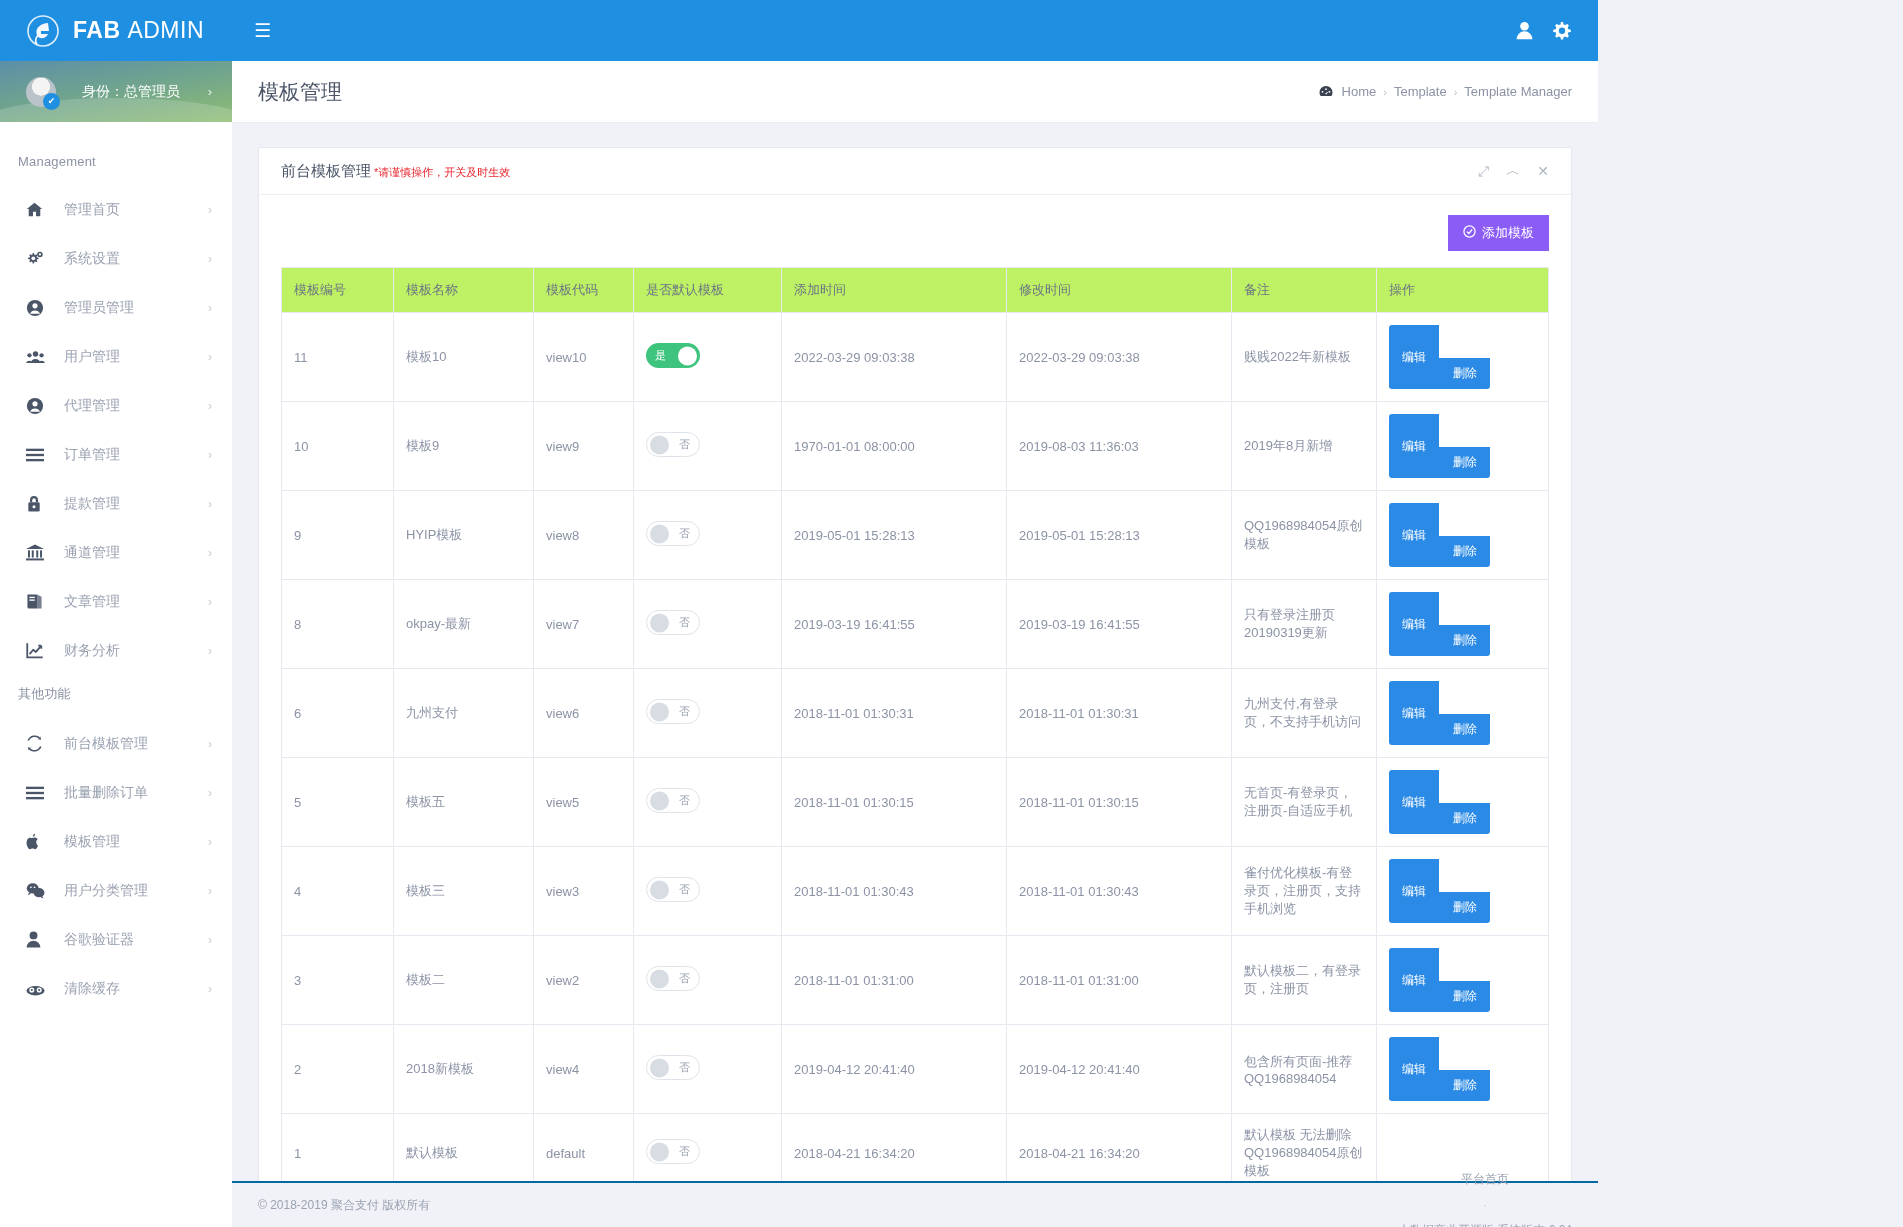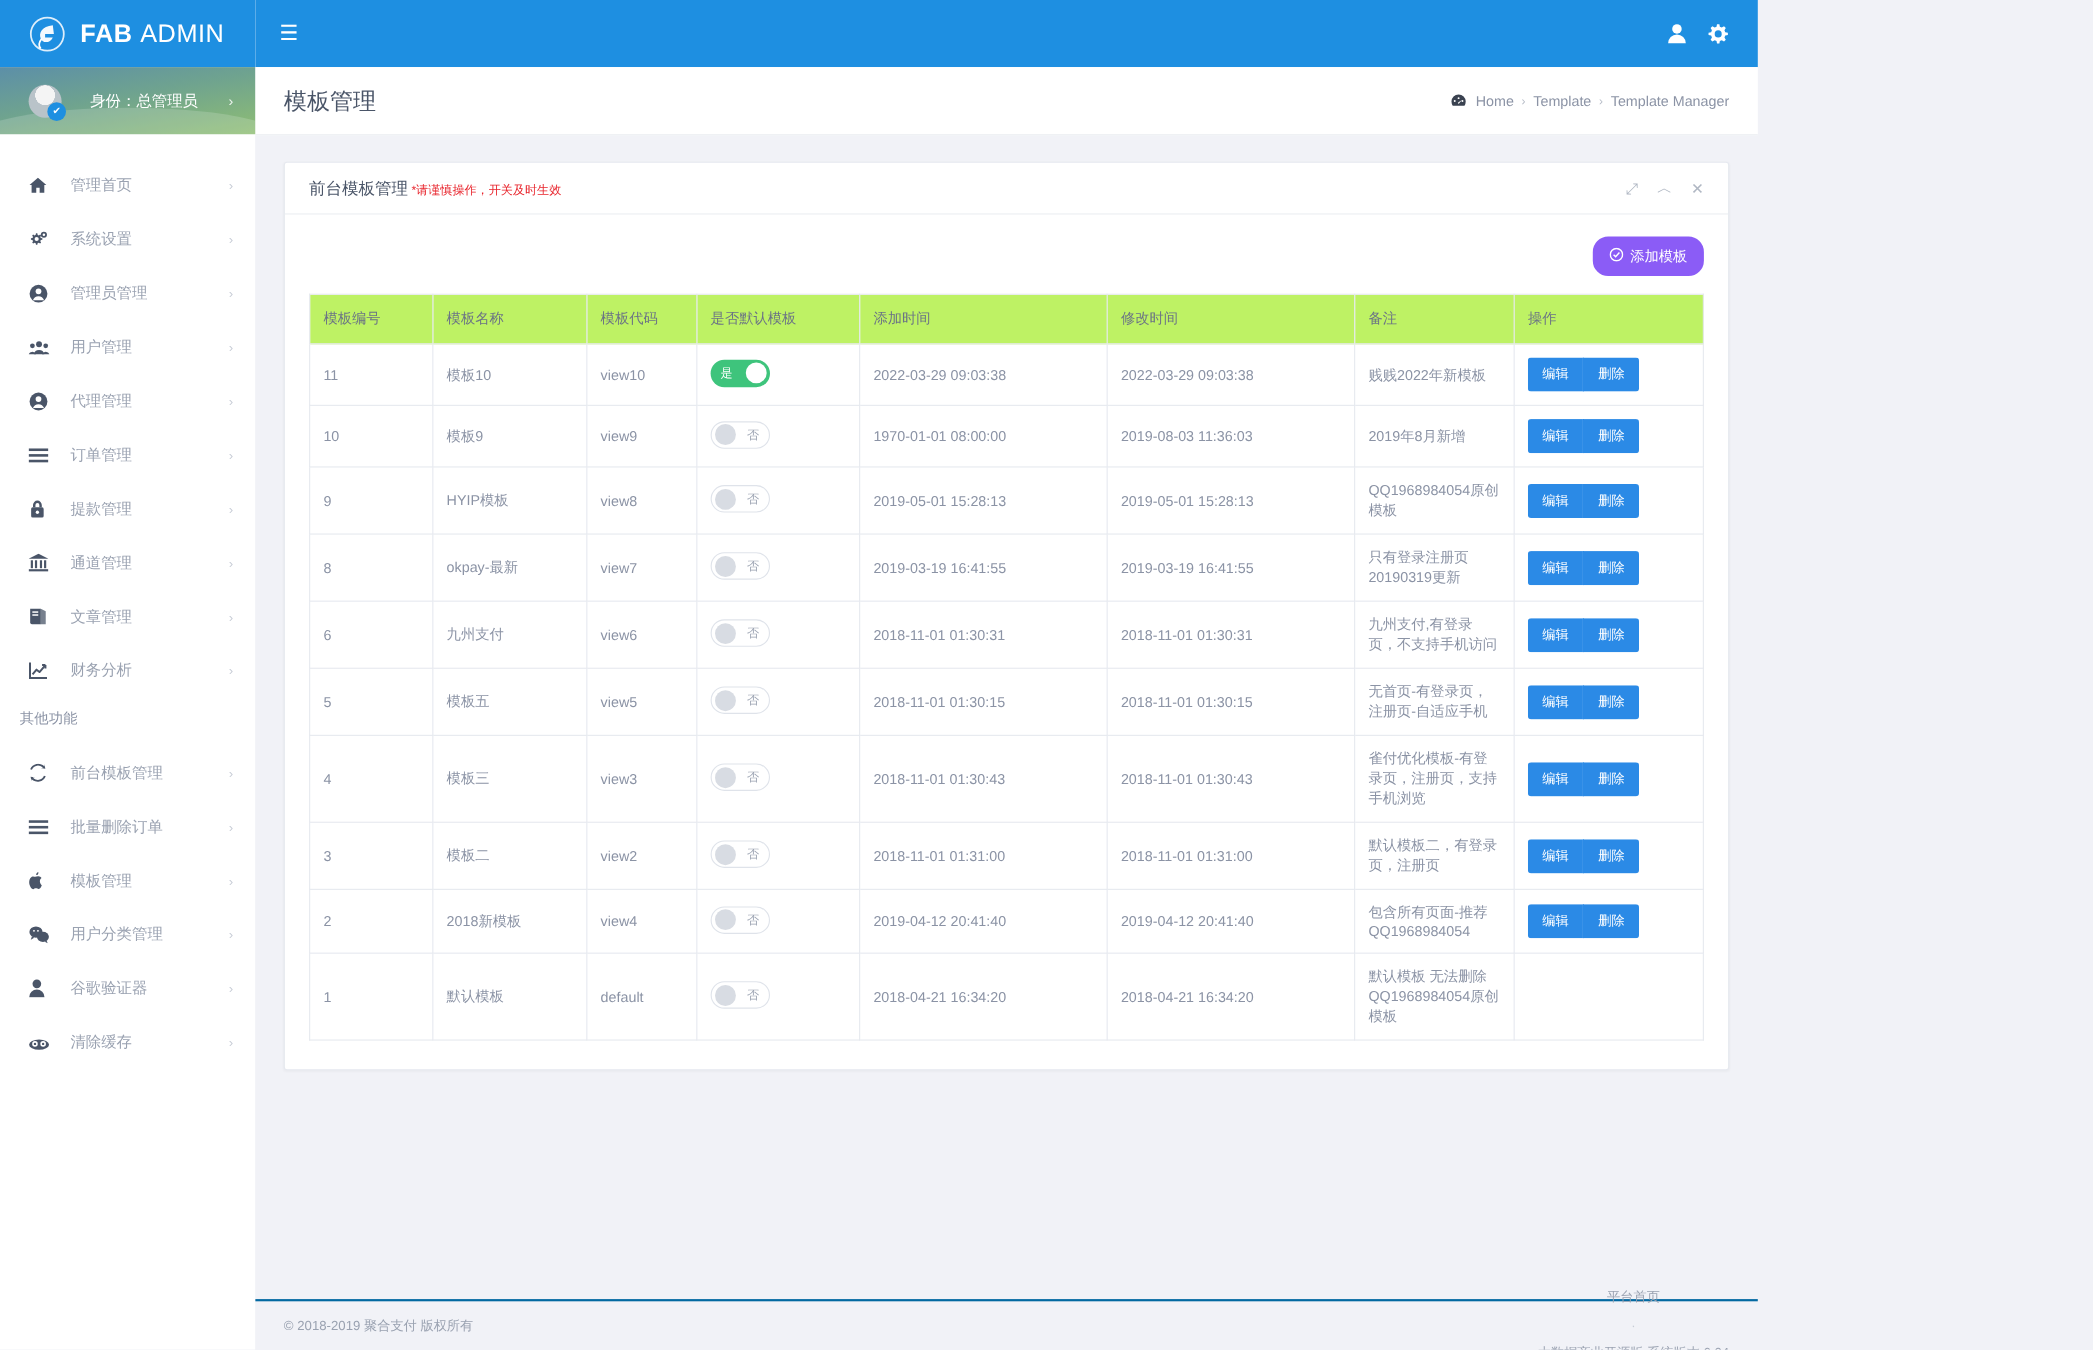"Management" div.menu-section { html: none -> <div>Management</div> }
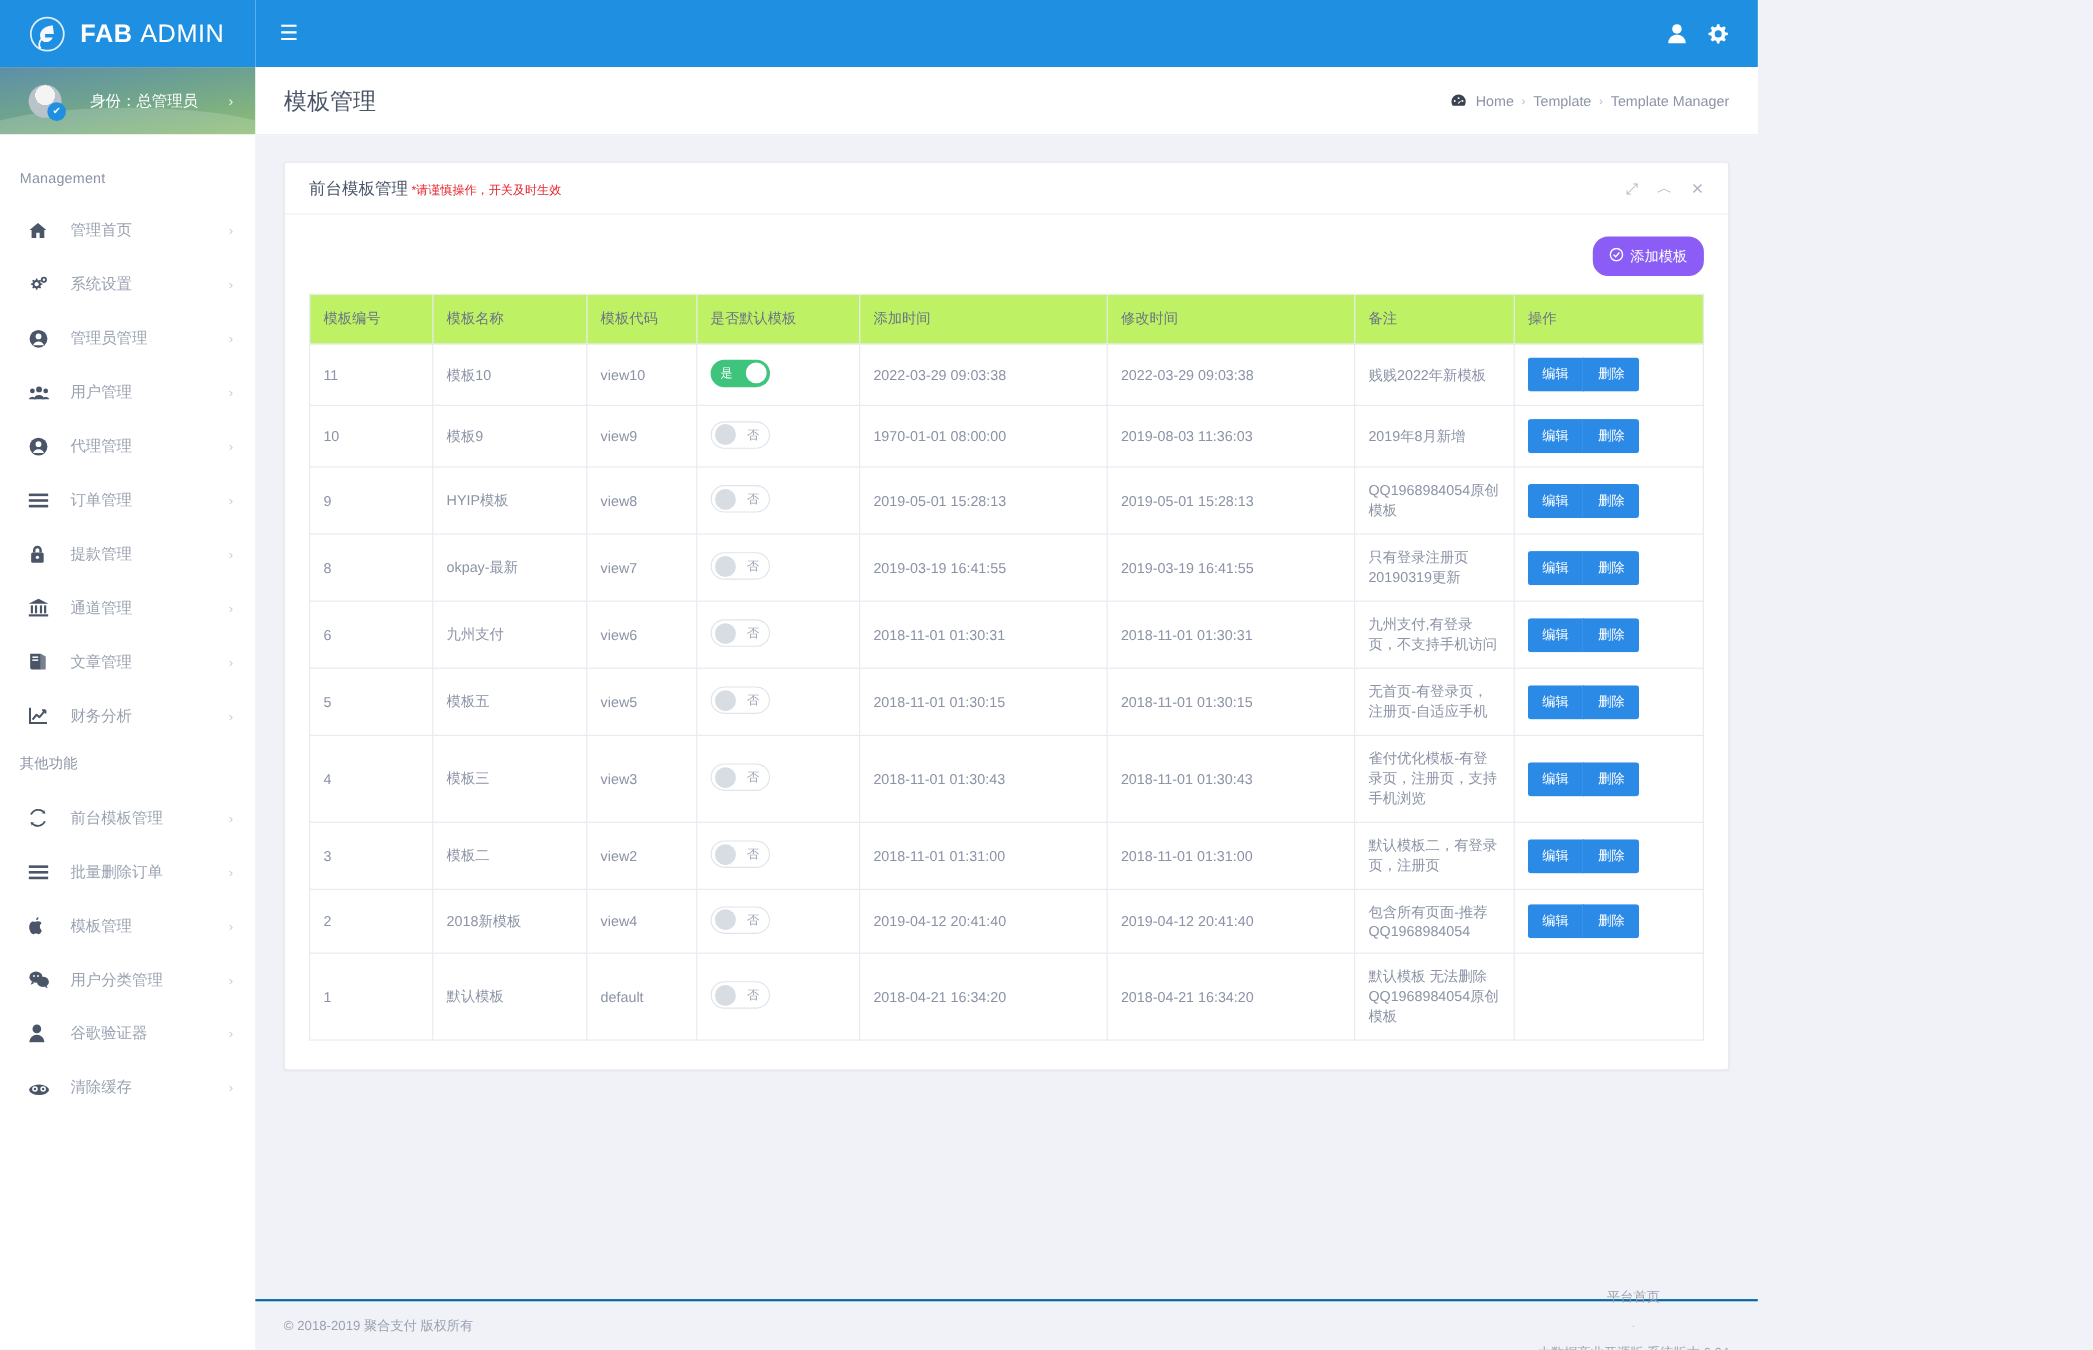"添加模板" .btn-add { border-radius: 14px -> 0 }
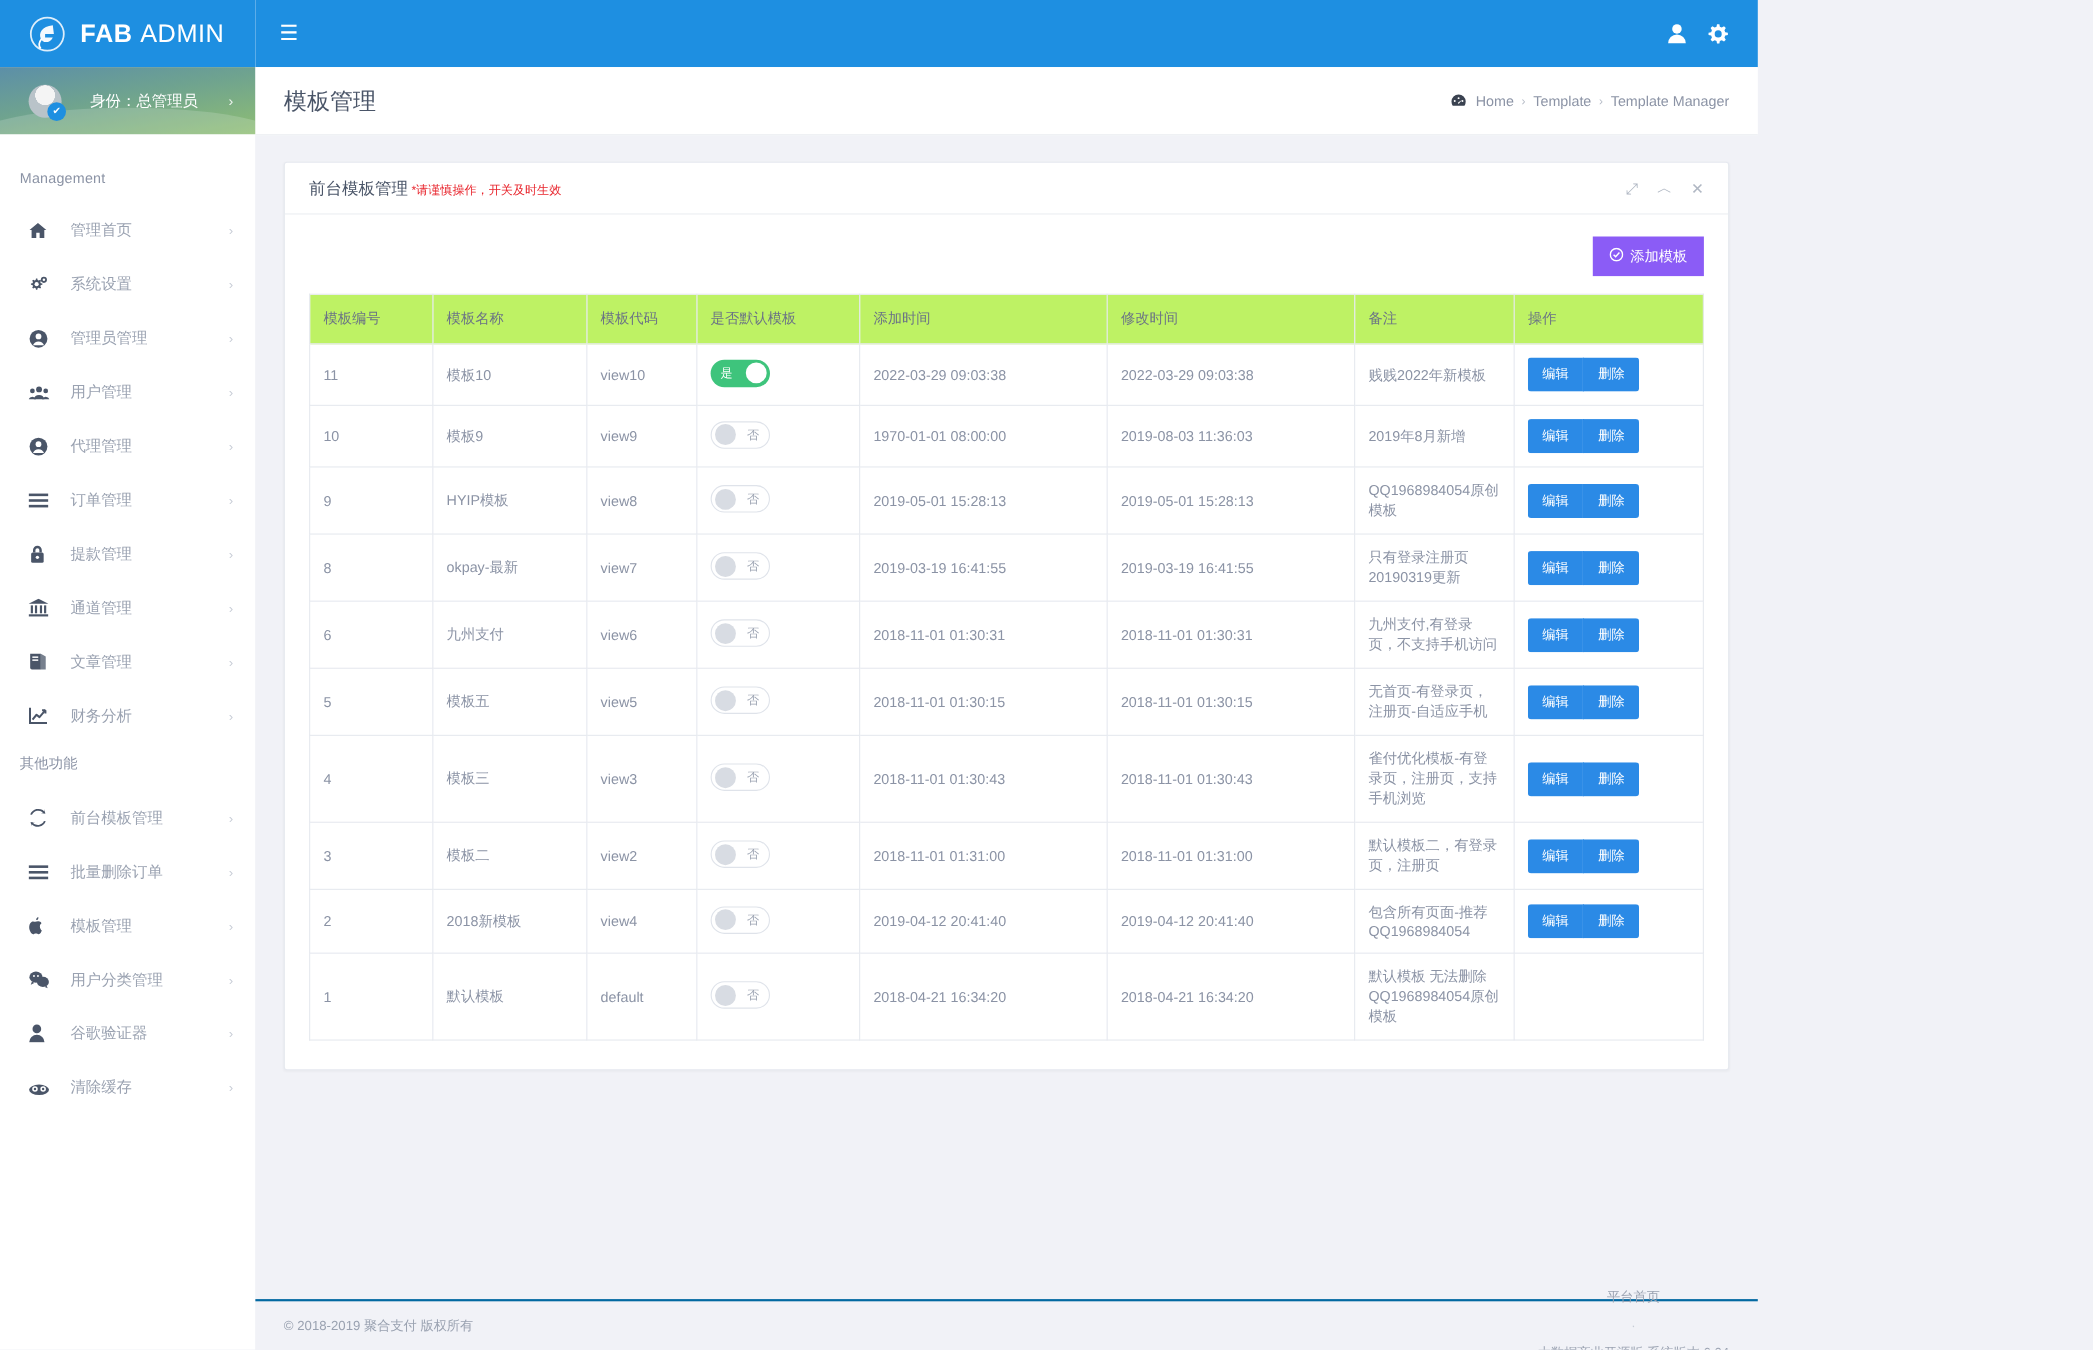"删除" .btn-blue + .btn-blue { margin-top: none -> 33px }
